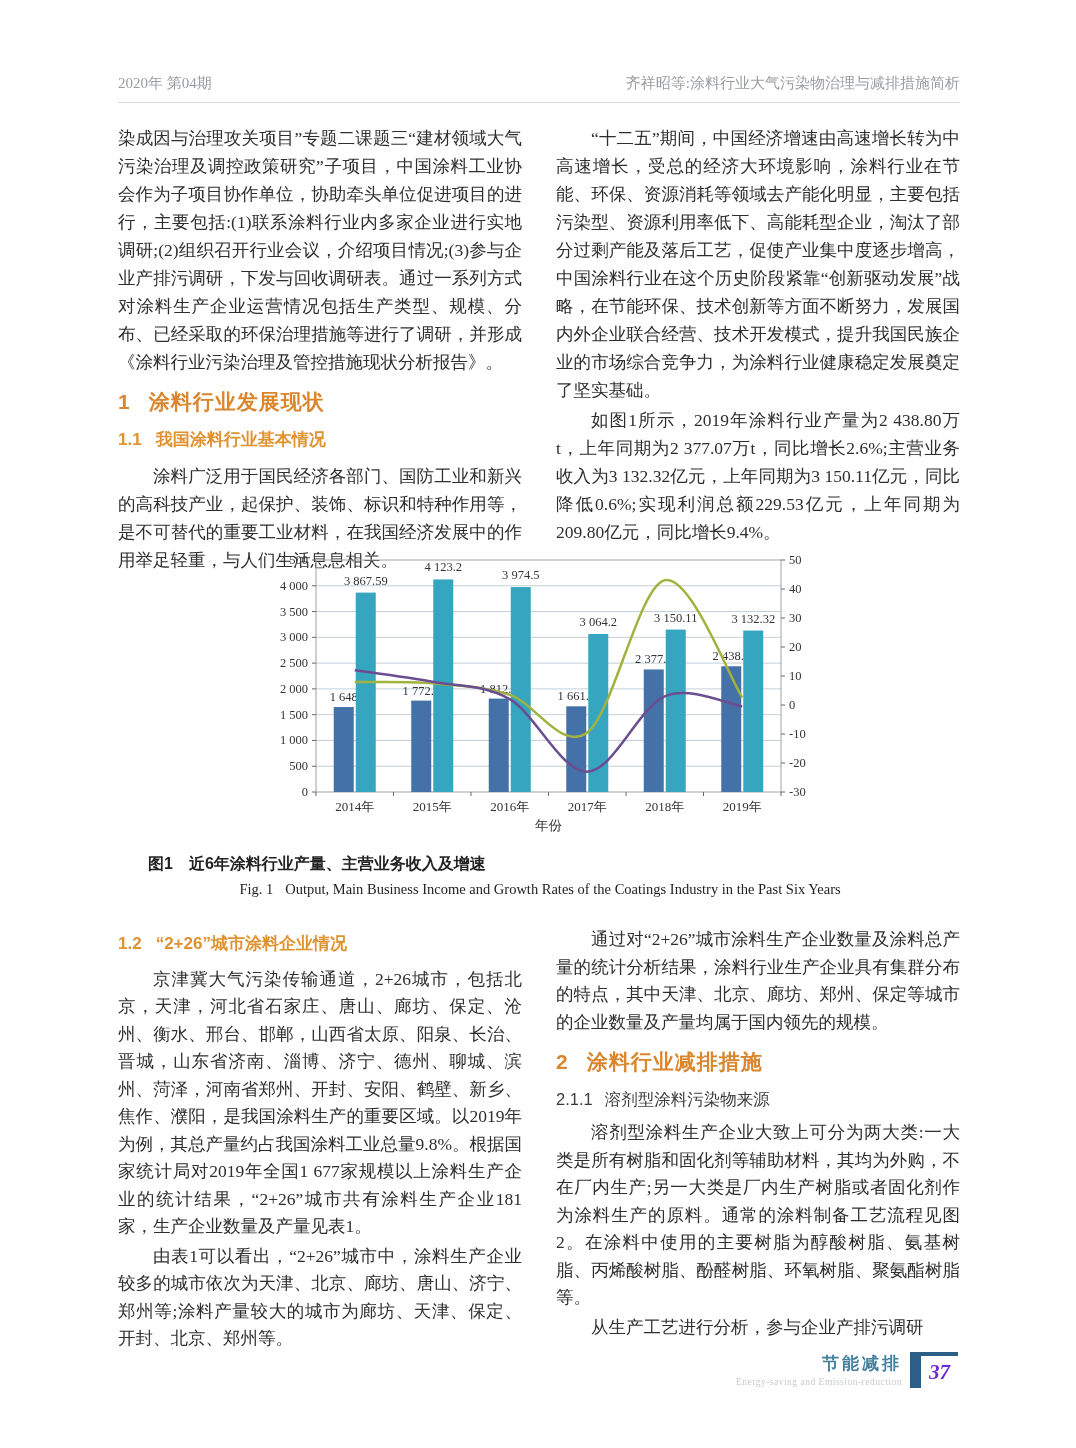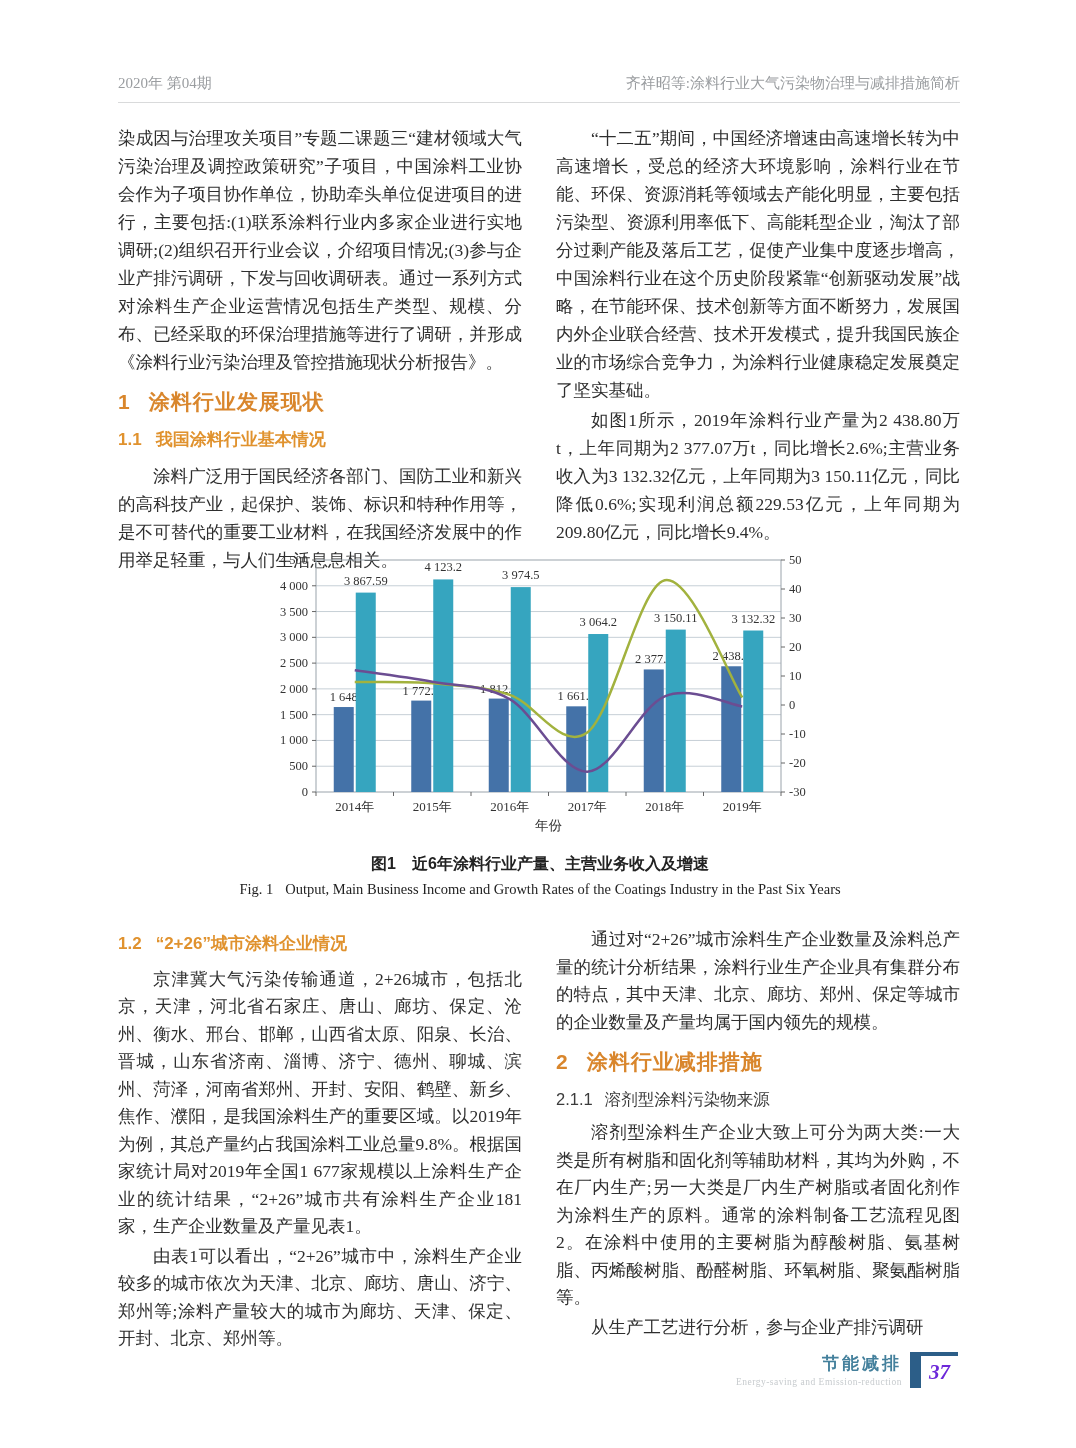"图1 近6年涂料行业产量、主营业务收入及增速" .cap-zh { text-align: center -> left }
